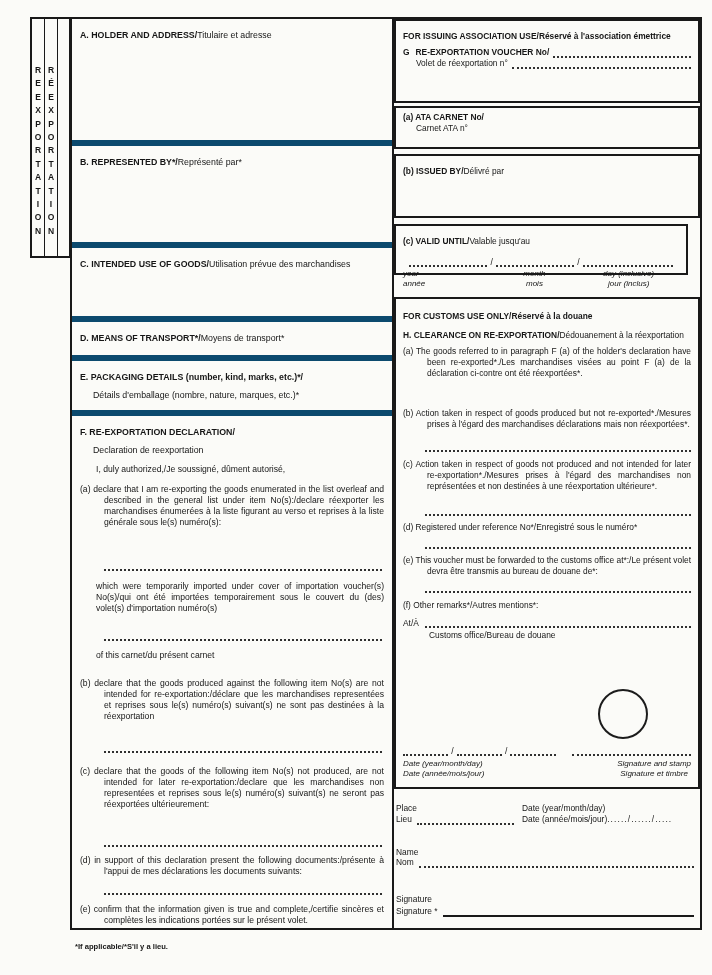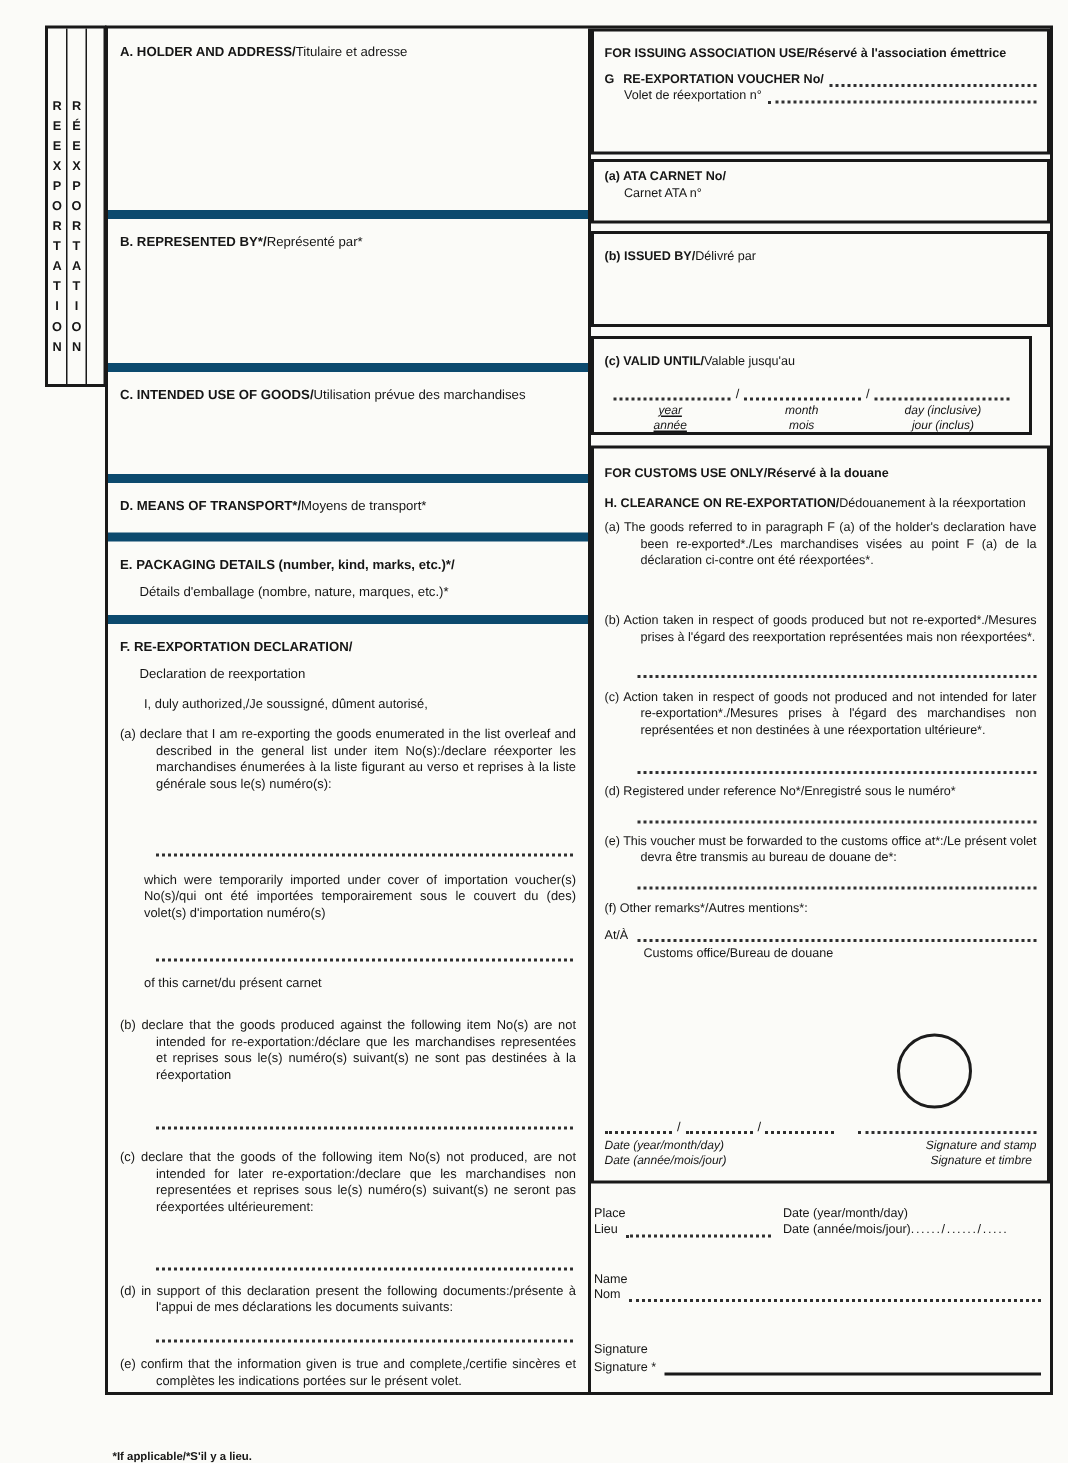"(c) VALID UNTIL/Valable jusqu'au" div.box { height: 66px -> 51px }
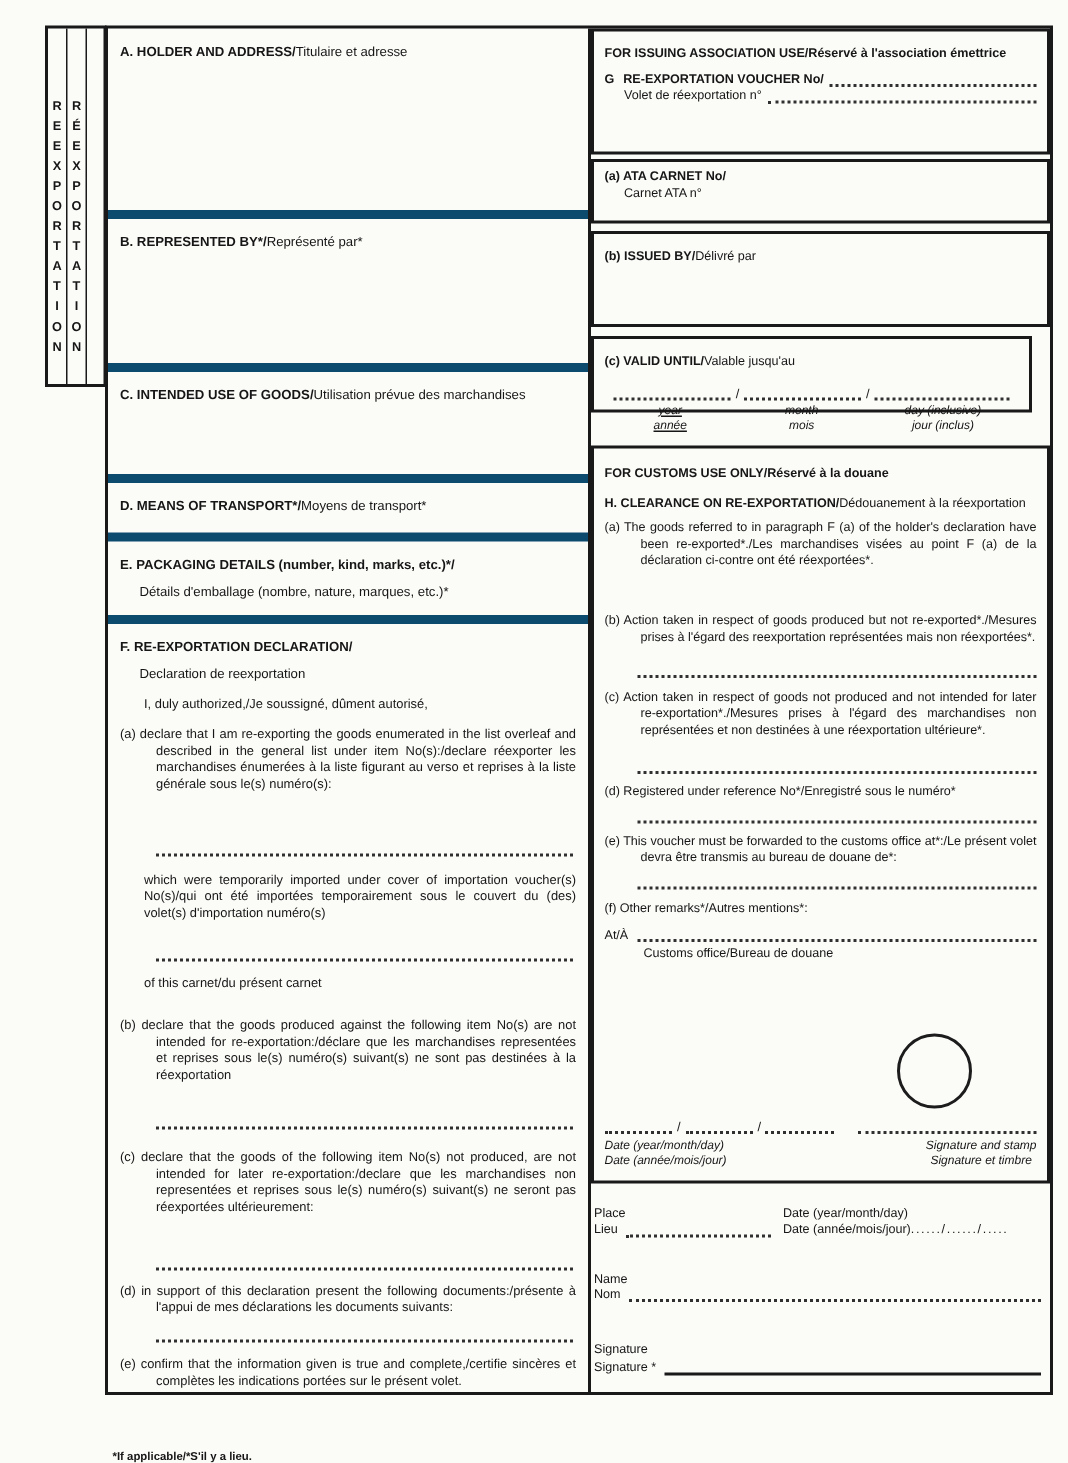"year" div.ital { text-align: center -> left; text-decoration: underline -> none }
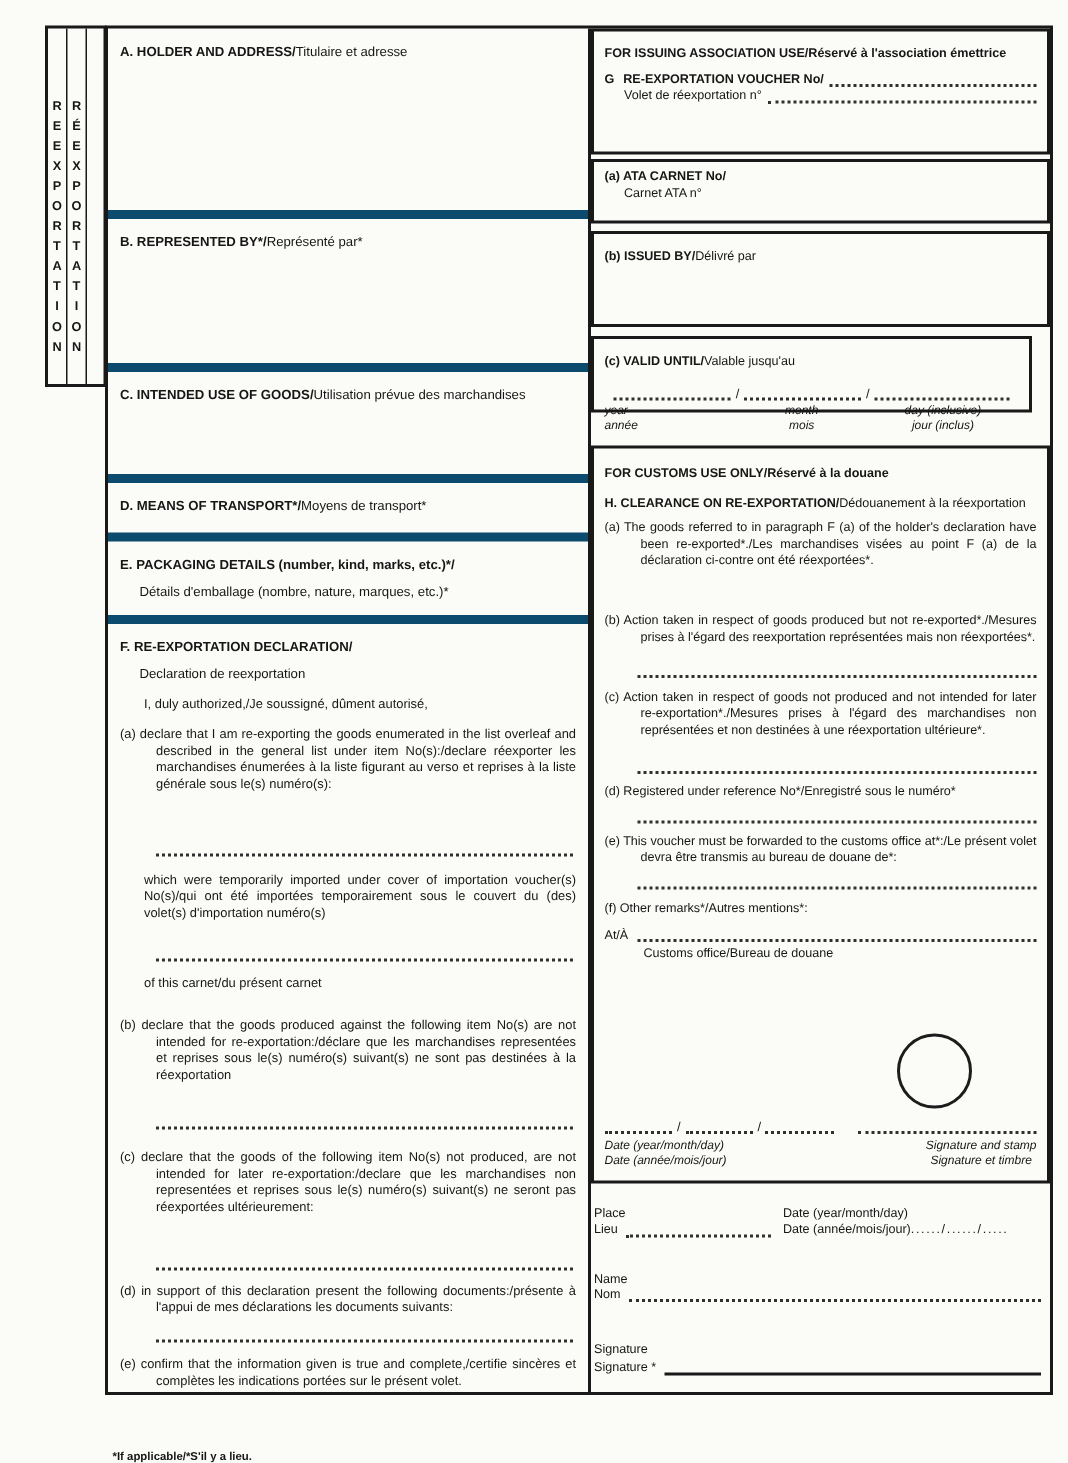"(b) Action taken in respect" div.rtxt { text: reexportation représentées -> marchandises déclarations }
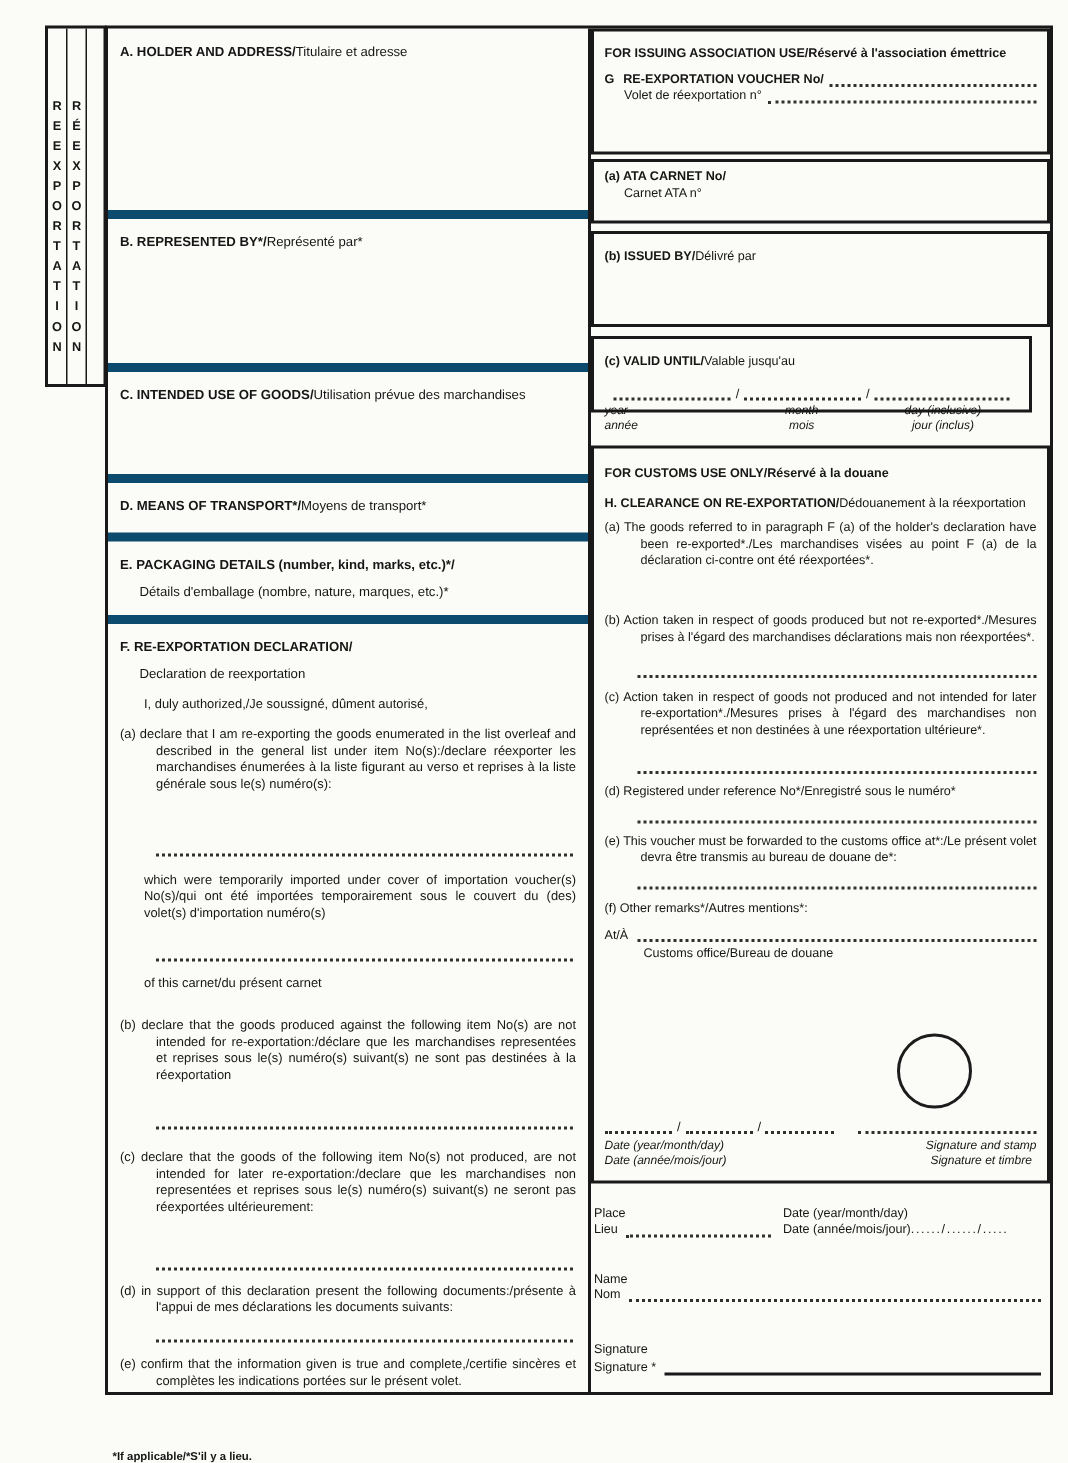"*If applicable/*S'il y a lieu." div.abs { top: 966px -> 942px }
